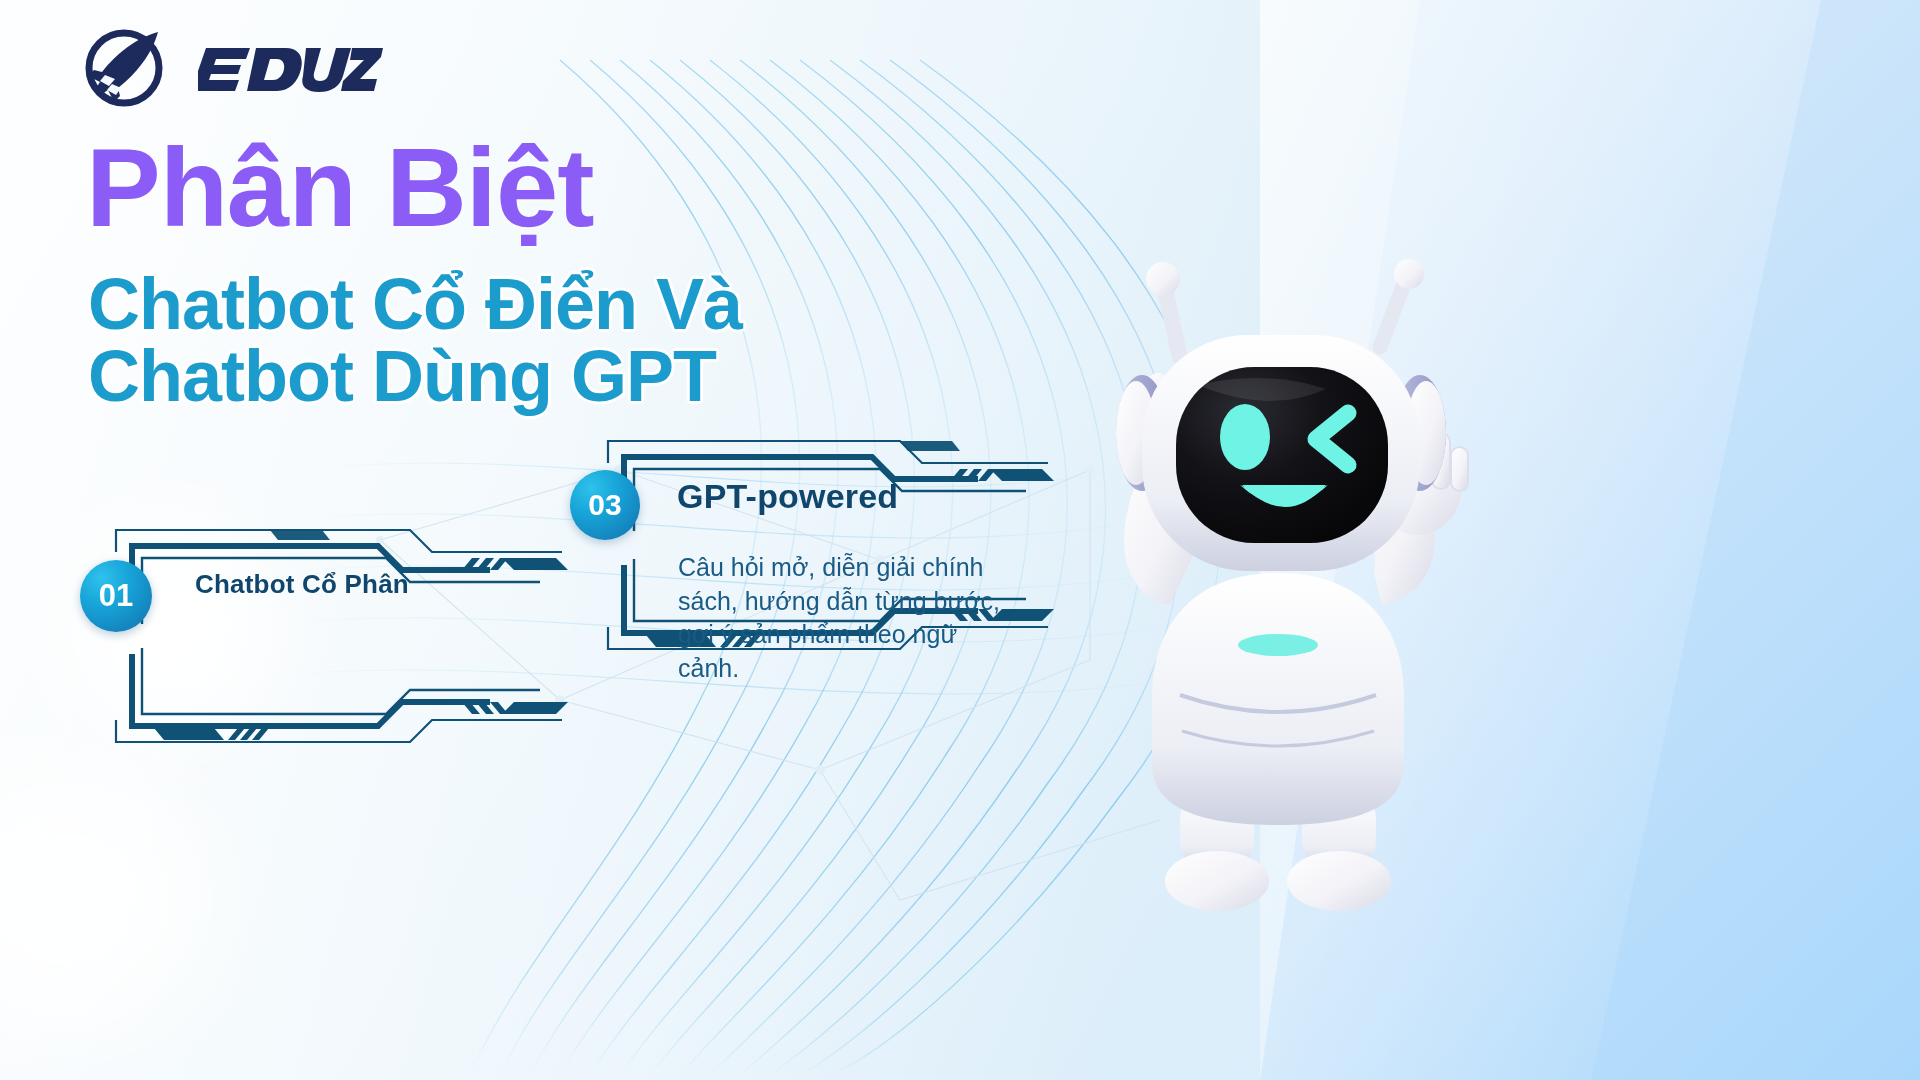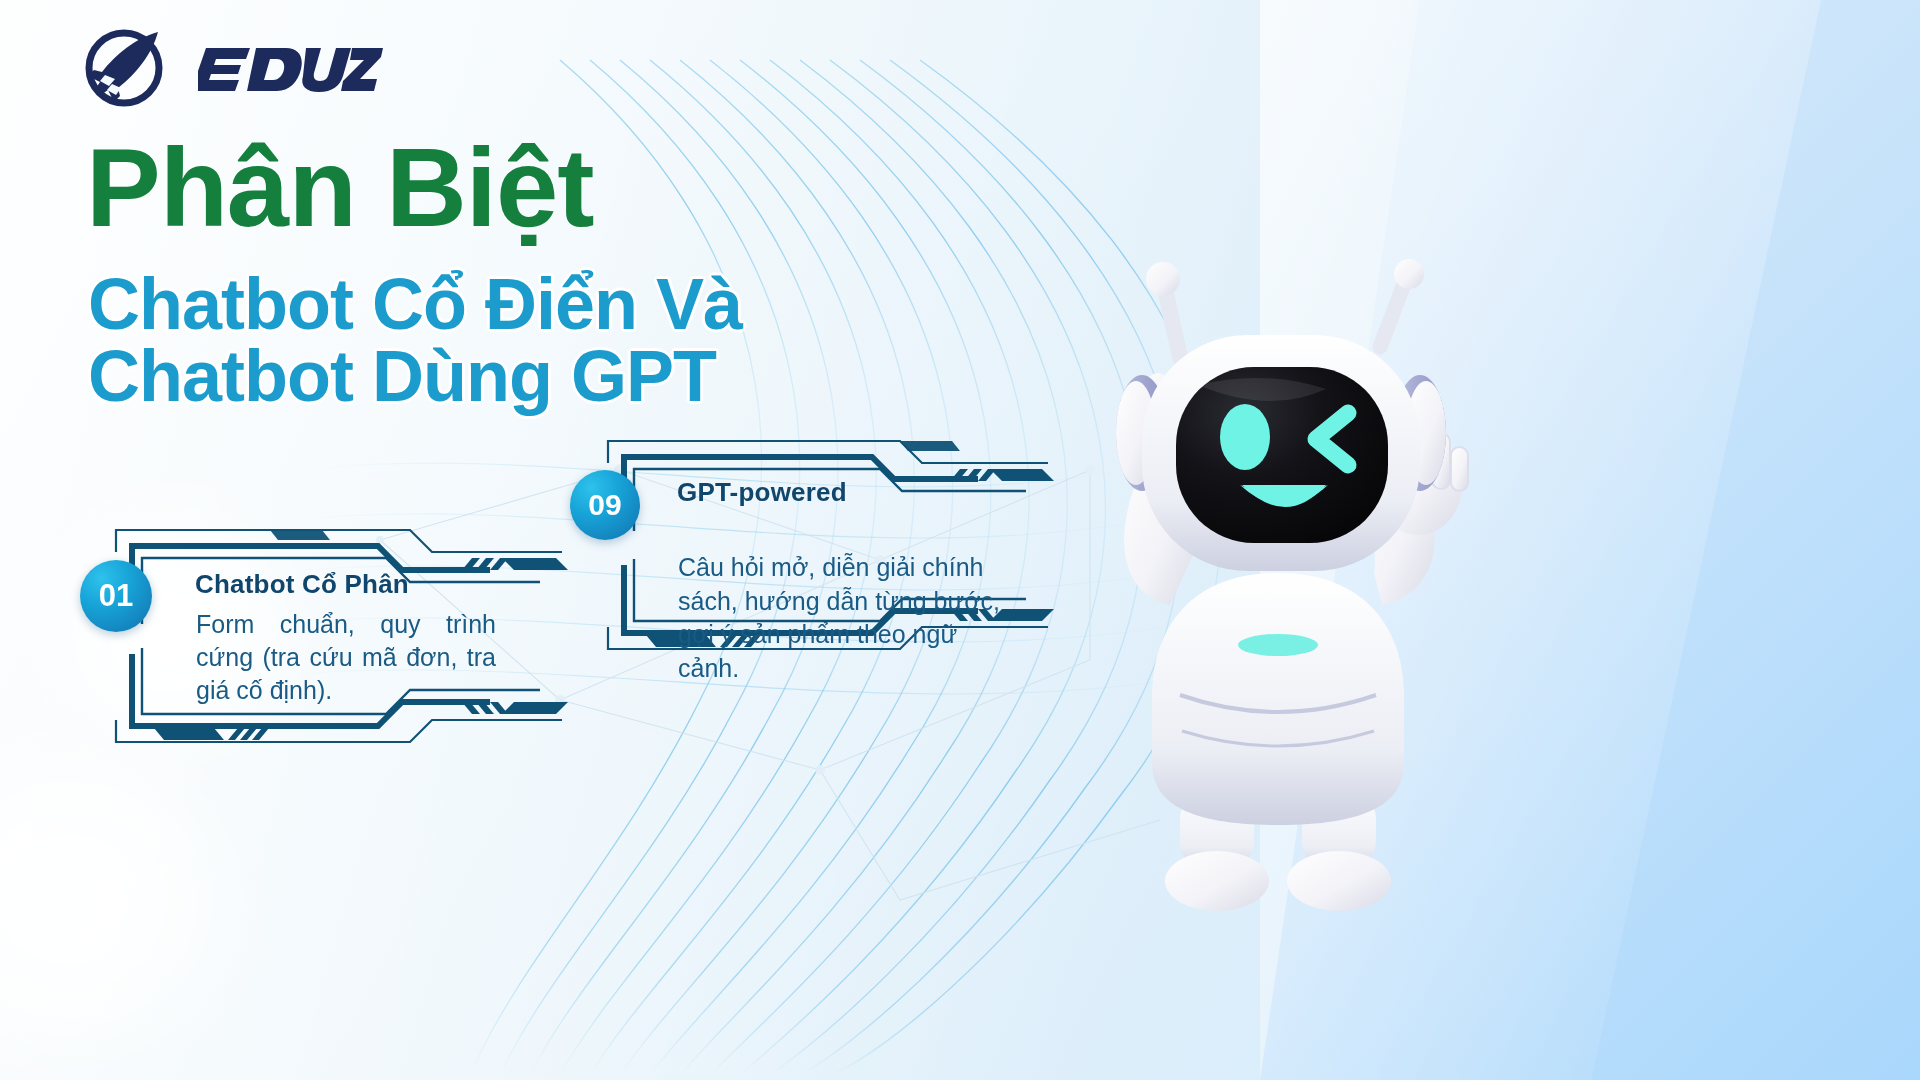"Phân Biệt" .title-main { color: #15803d -> #8b5cf6 }
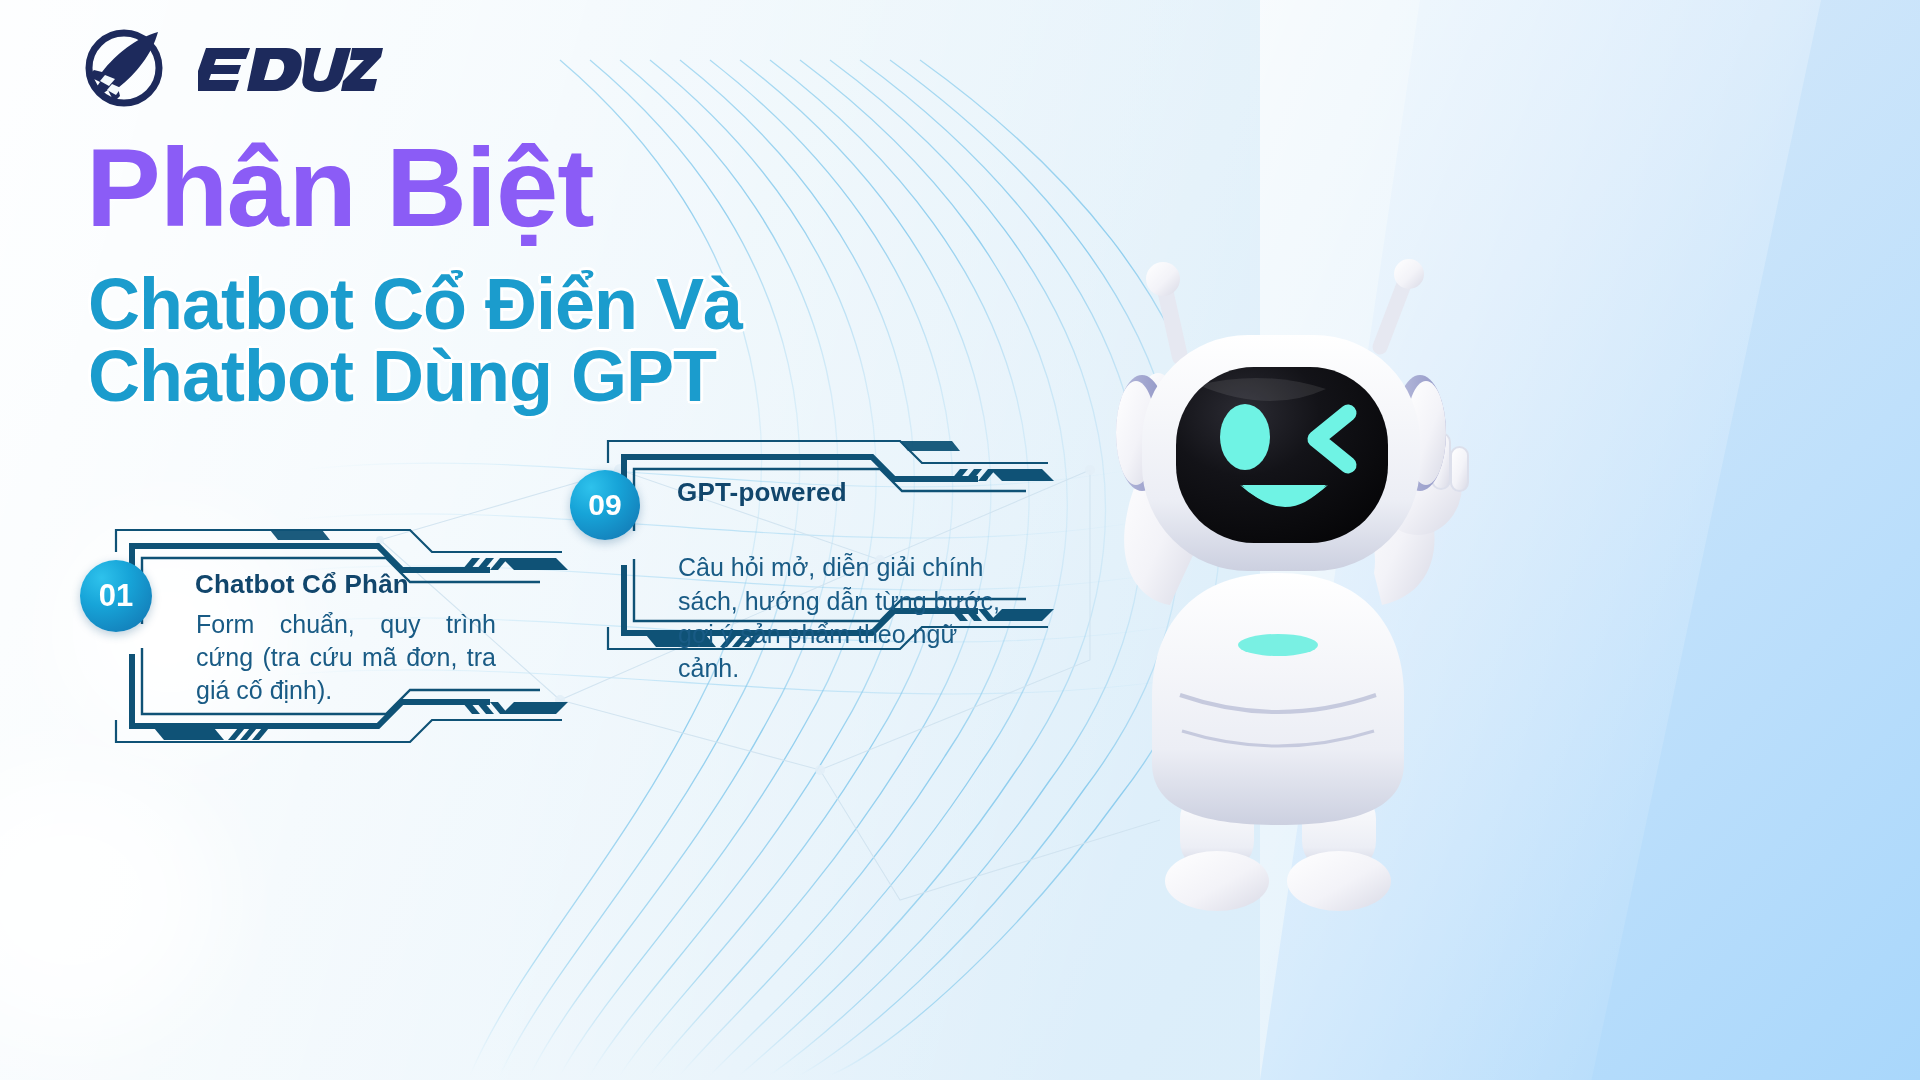"09" div.card-badge { text: 09 -> 03 }
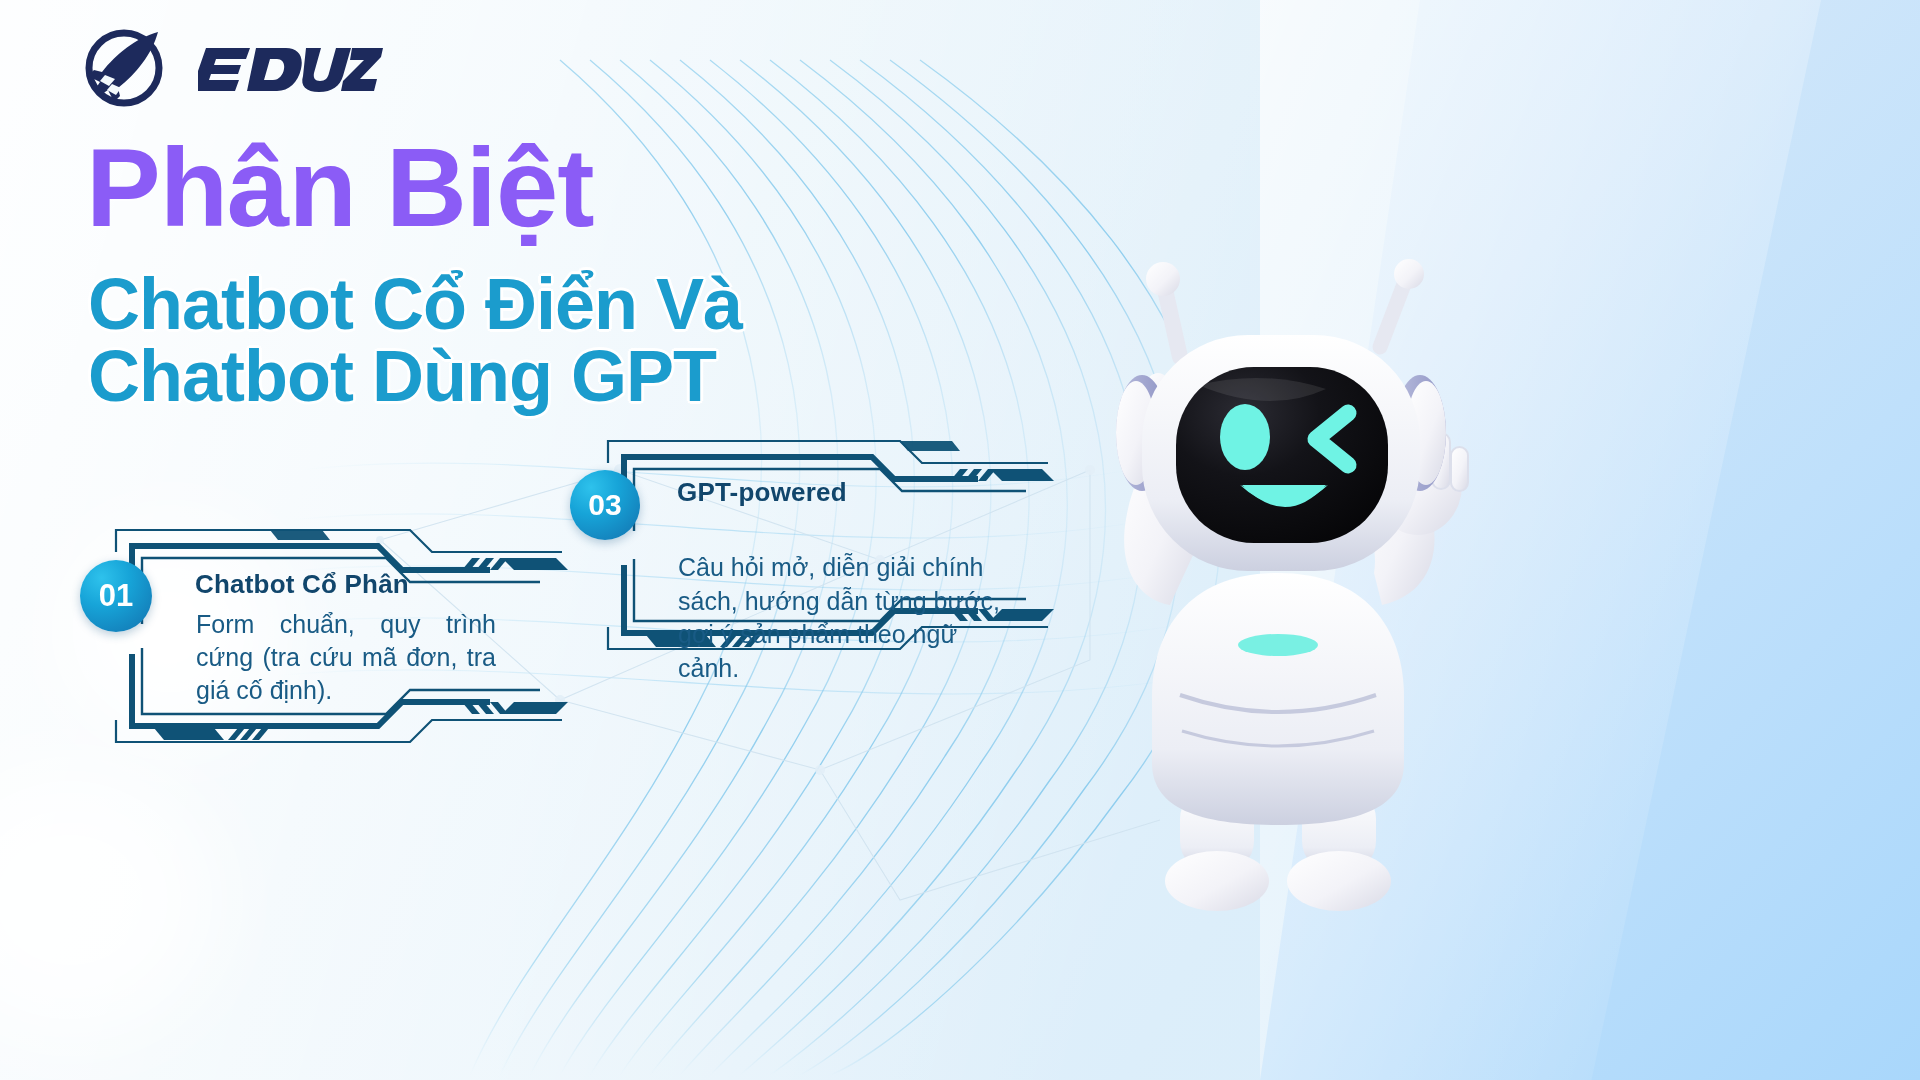"GPT-powered" #card-02 .card-title { font-size: 26px -> 34px }
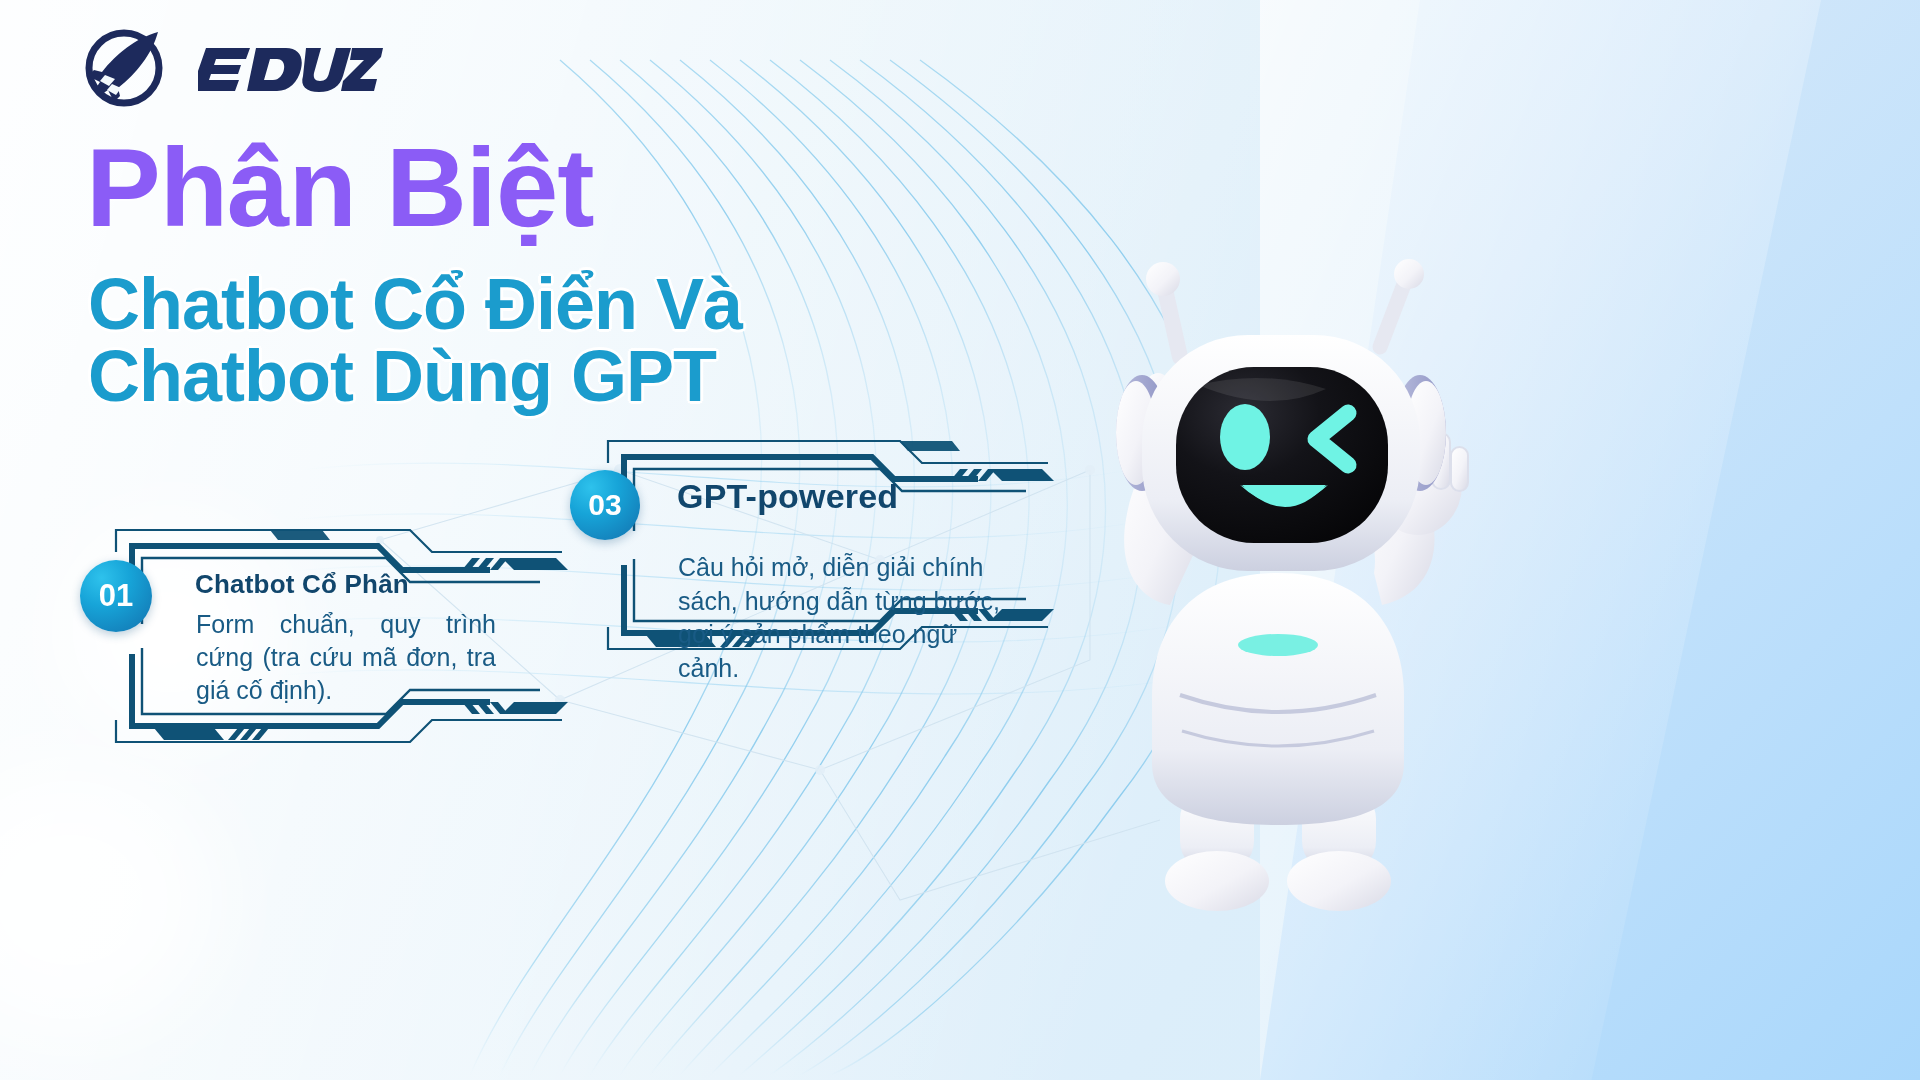"Form chuẩn, quy trình cứng" div.card-body { html: <div>Form chuẩn, quy trình cứng (tra cứu mã đơn, tra giá cố định).</div> -> none }
